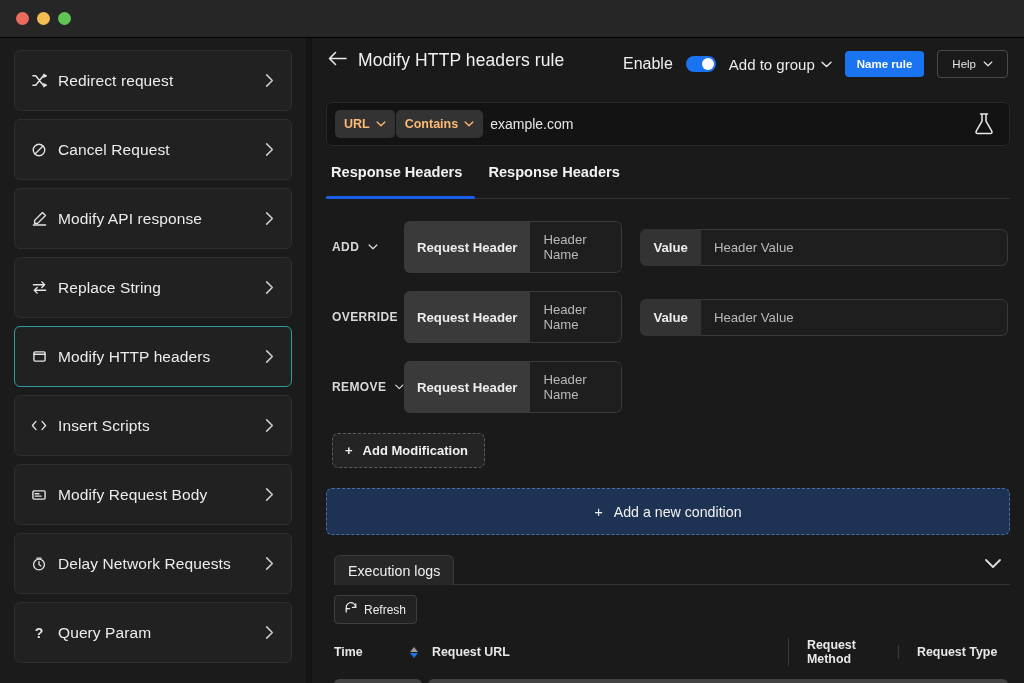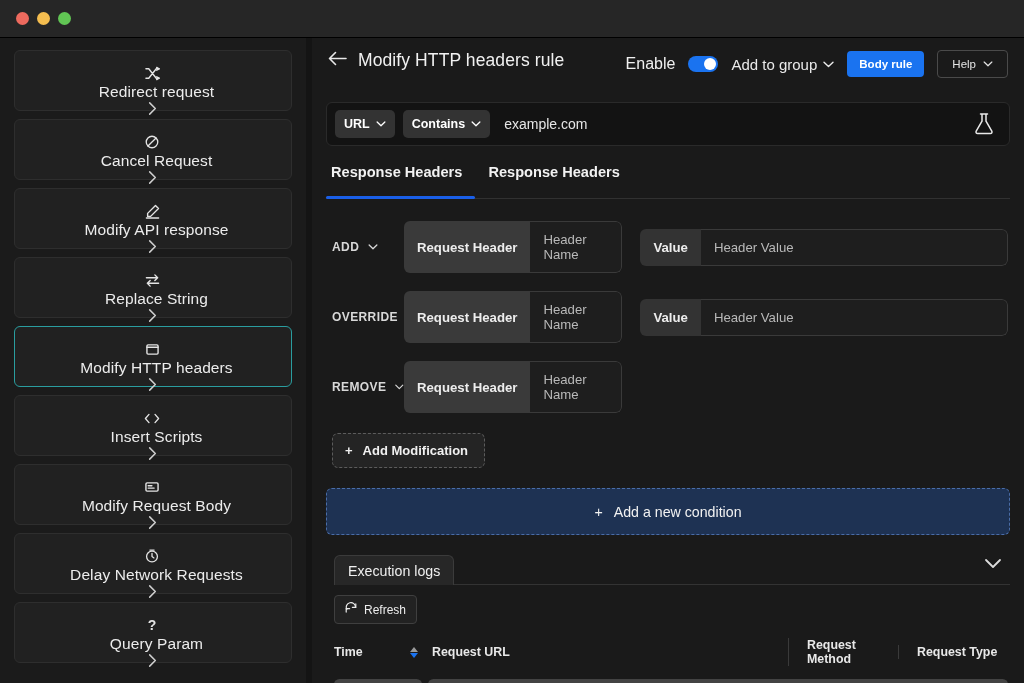"Body rule" button.btn-save { text: Body -> Name }
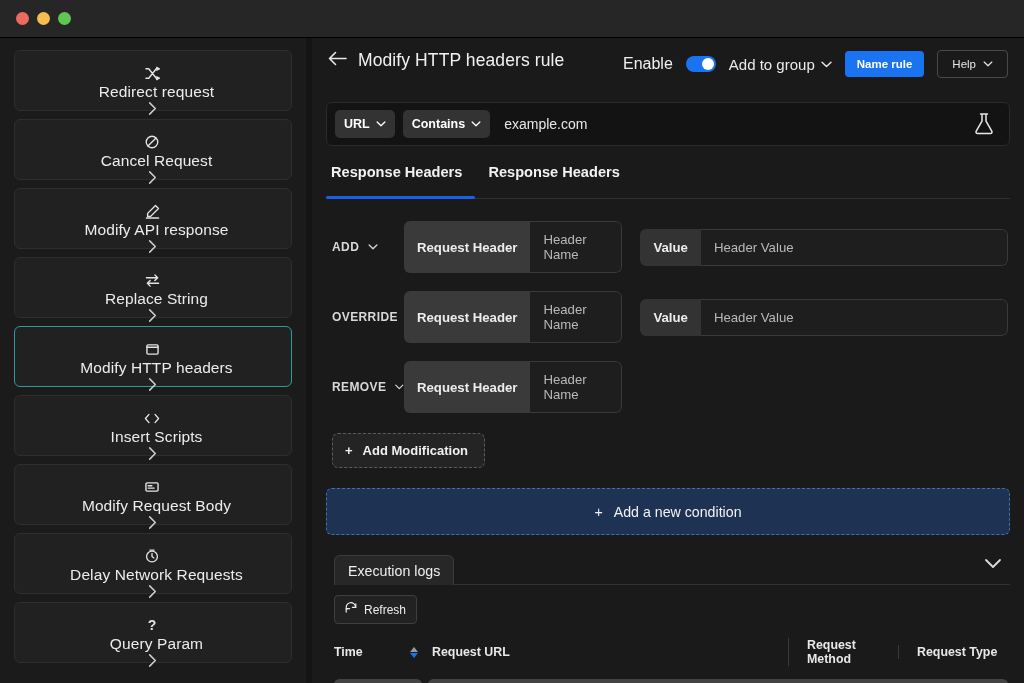"Redirect request" .side-item { flex-direction: column -> none; padding: 12px 16px 0 14px -> 0 16px 0 14px }
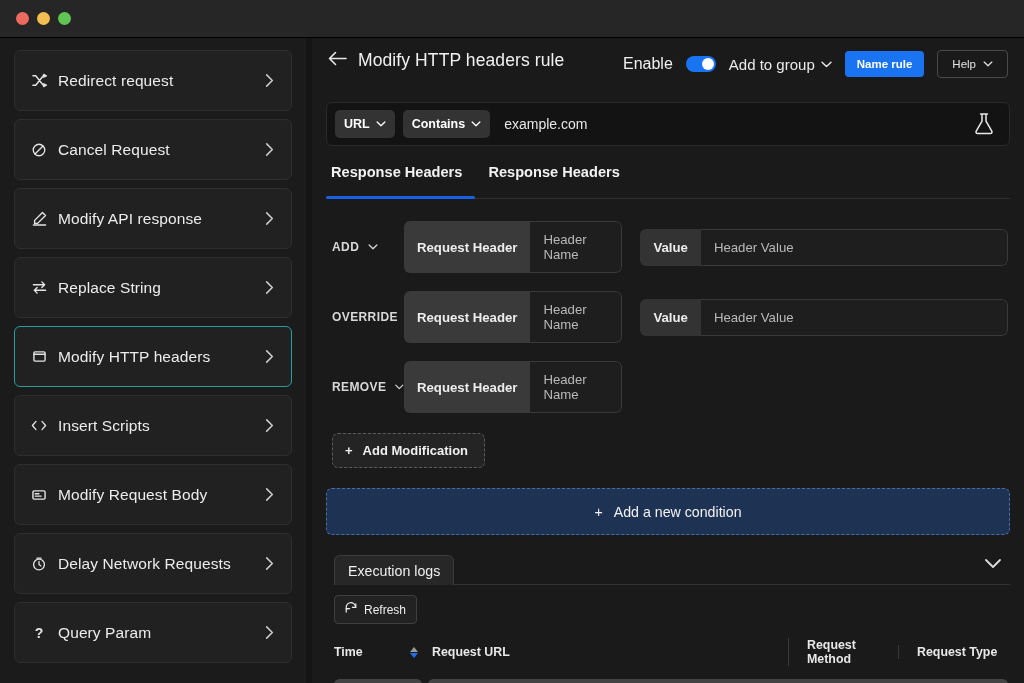"URL" .pill { color: #ffffff -> #fdba74; margin-right: 8px -> 1px }
